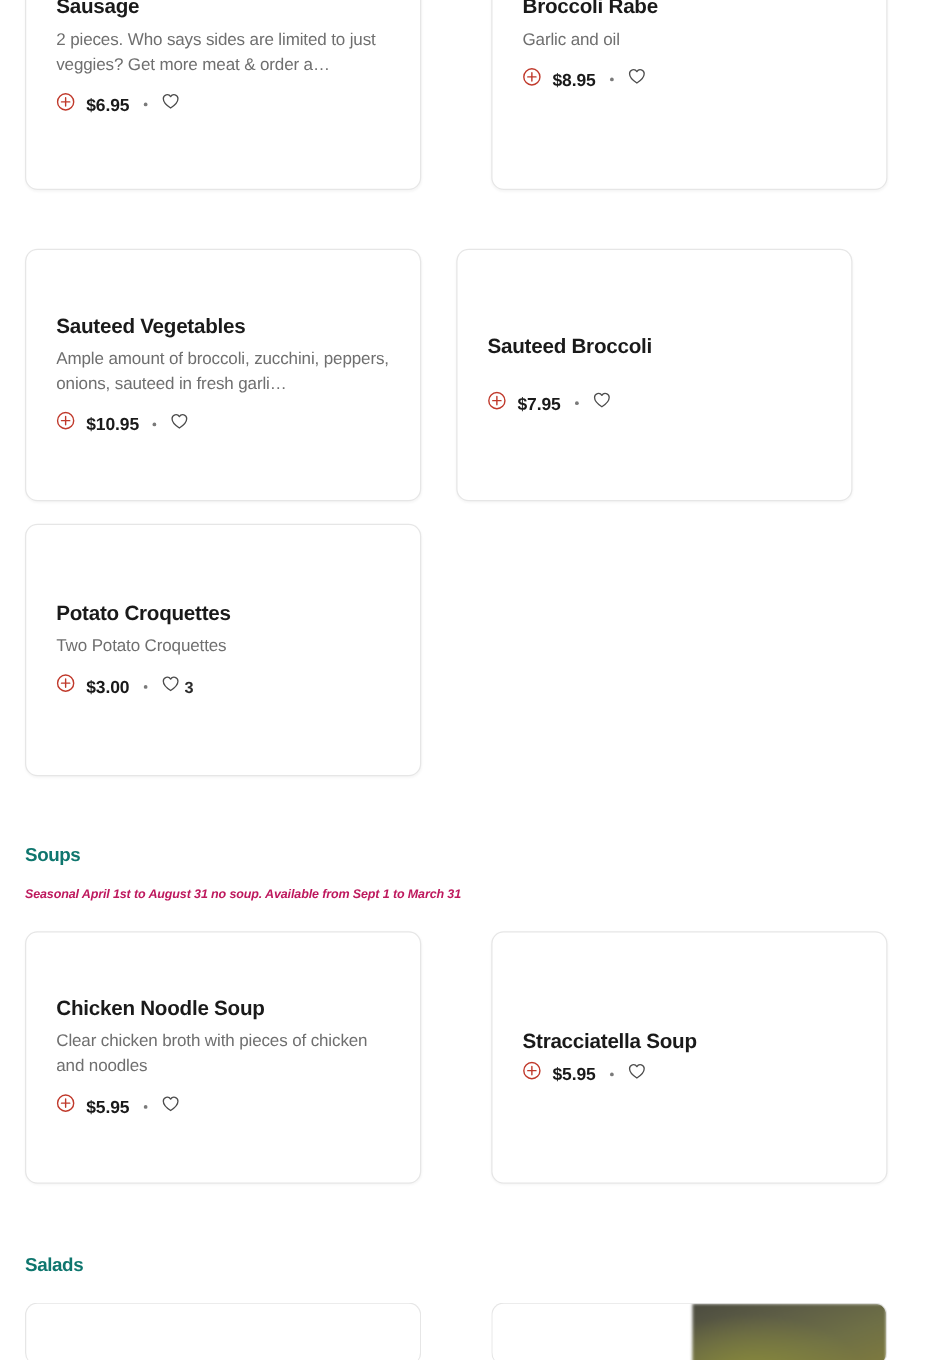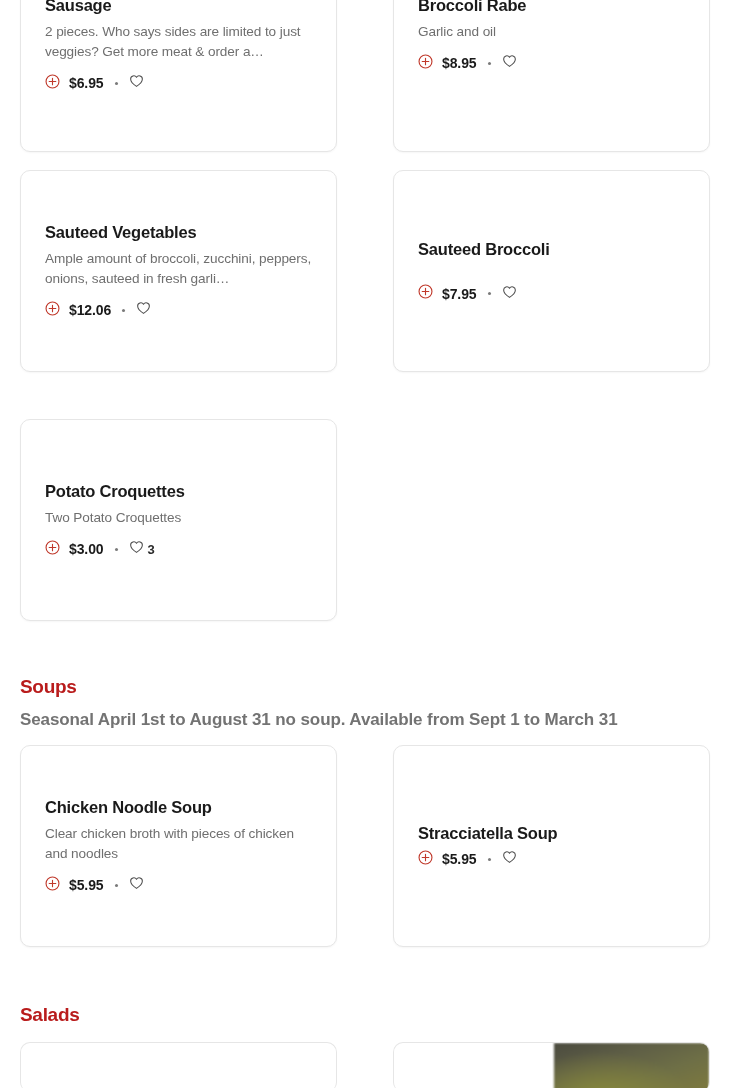"Sauteed Vegetables" div.menu-grid { gap: none -> 28px; top: 170px -> 199px }
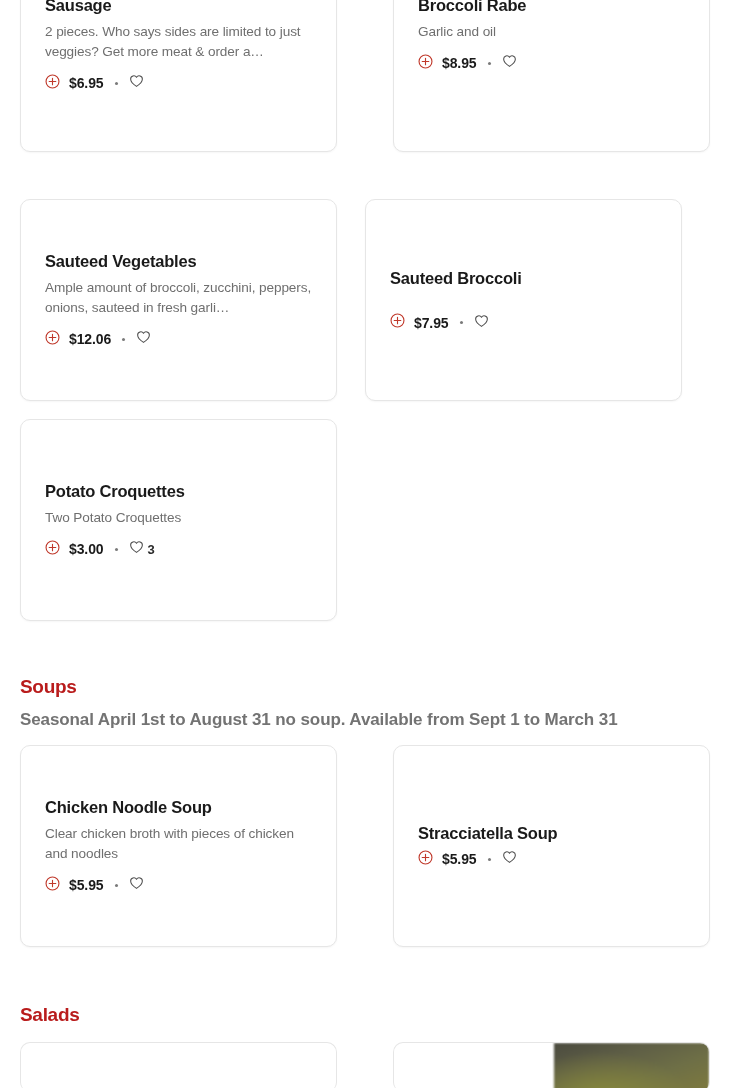"$12.06" span.price { text: $12.06 -> $10.95 }
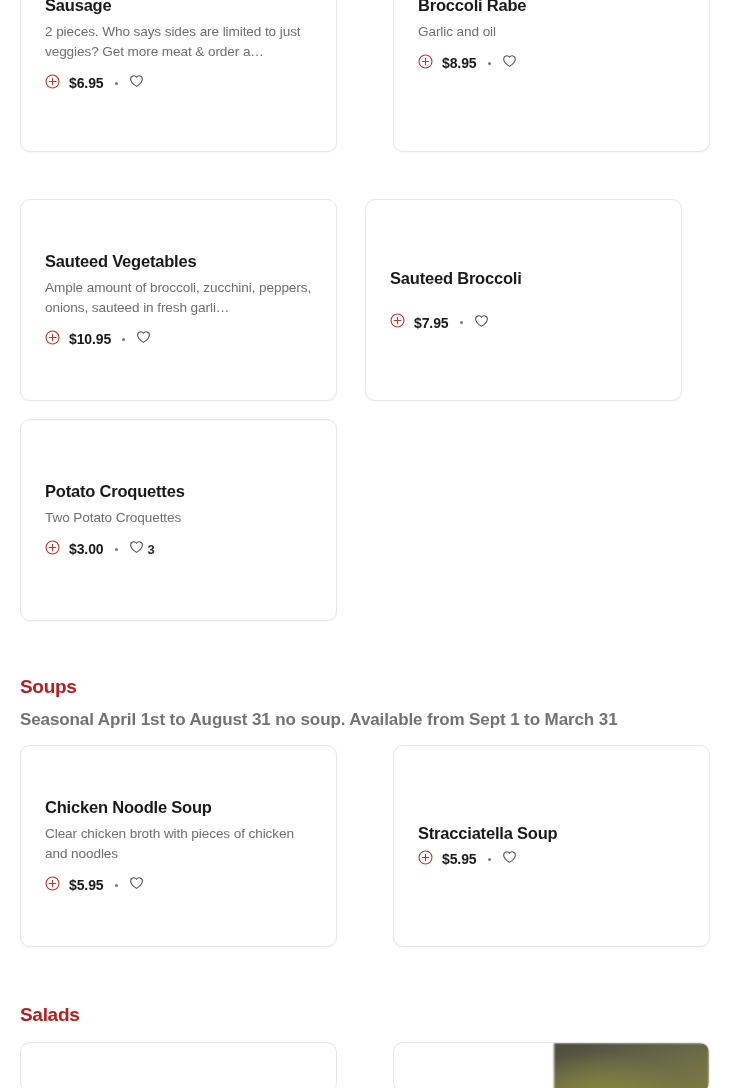"Soups" .section-title { color: #b91c1c -> #0f766e; font-size: 19px -> 15px }
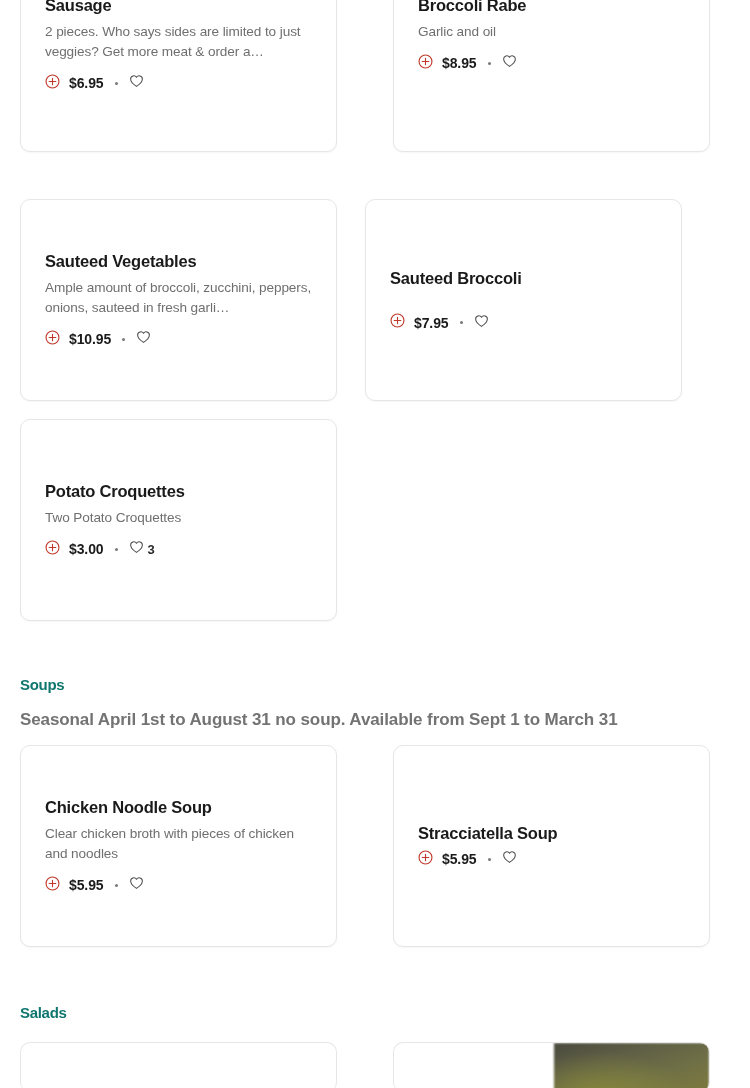"Seasonal April 1st to August" .section-sub { color: #737373 -> #be185d; font-size: 17px -> 10px; font-style: none -> italic }
